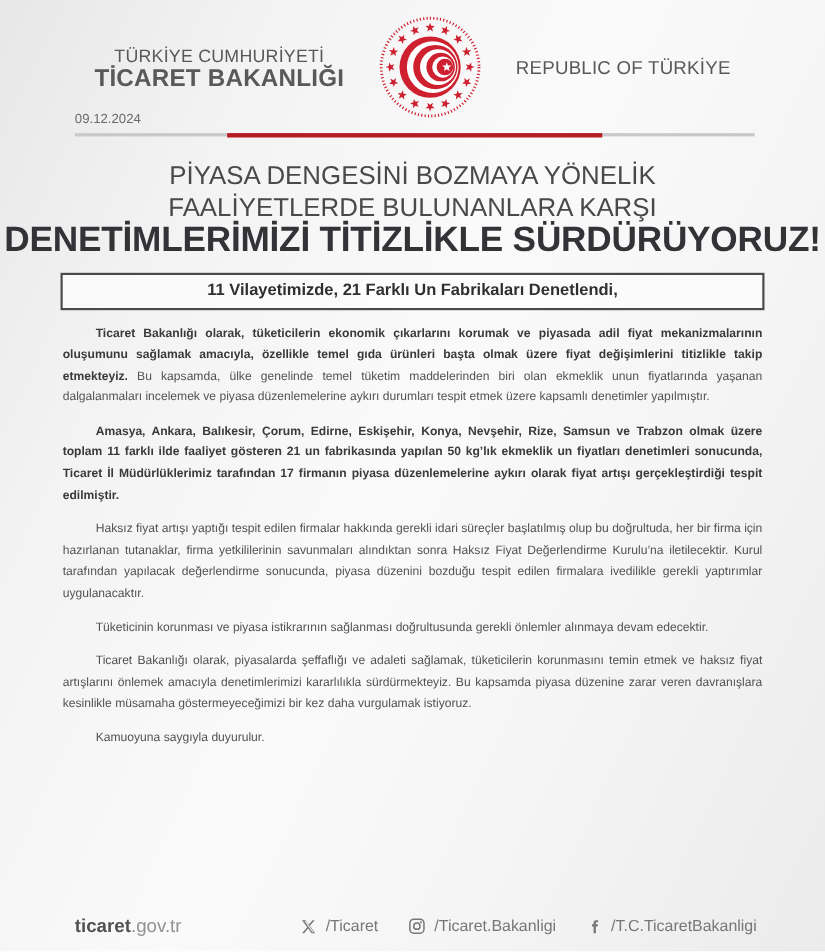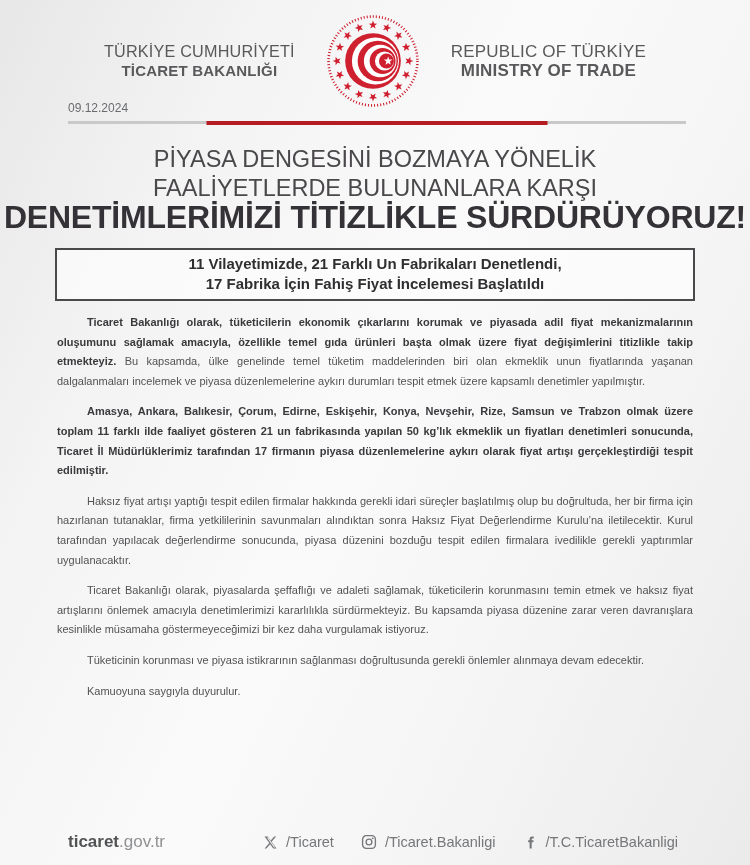"TİCARET BAKANLIĞI" .brand-l2 { font-size: 15px -> 22px }
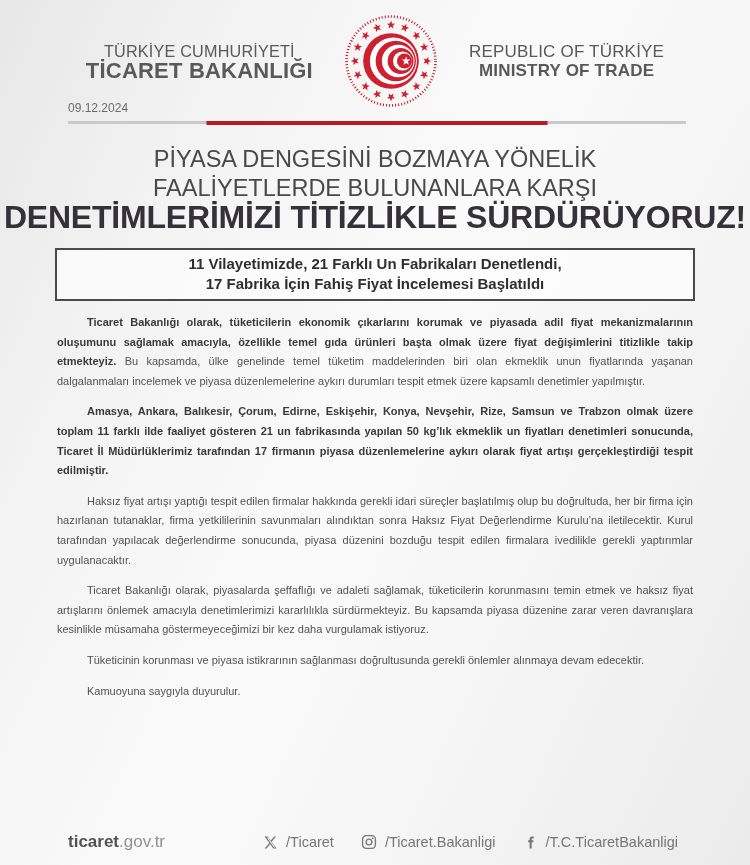"MINISTRY OF TRADE" div.brand-l2 { html: <div>MINISTRY OF TRADE</div> -> none }
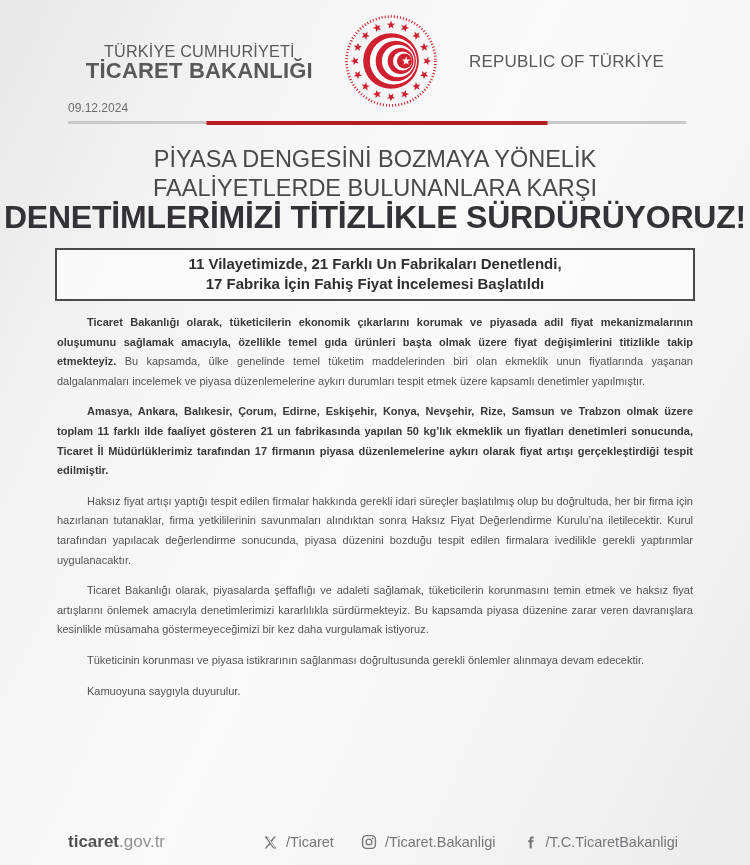"17 Fabrika İçin Fahiş Fiyat" div { html: <div>17 Fabrika İçin Fahiş Fiyat İncelemesi Başlatıldı</div> -> none }
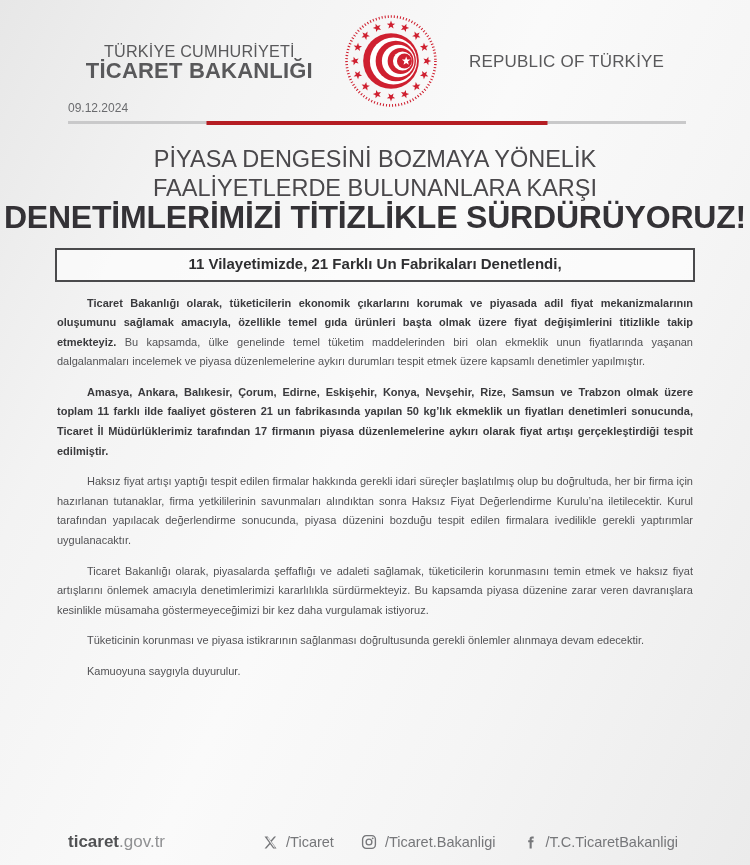"Ticaret Bakanlığı olarak, piyasalarda" p { order: before "Tüketicinin korunması ve piyasa" -> after "Tüketicinin korunması ve piyasa" }
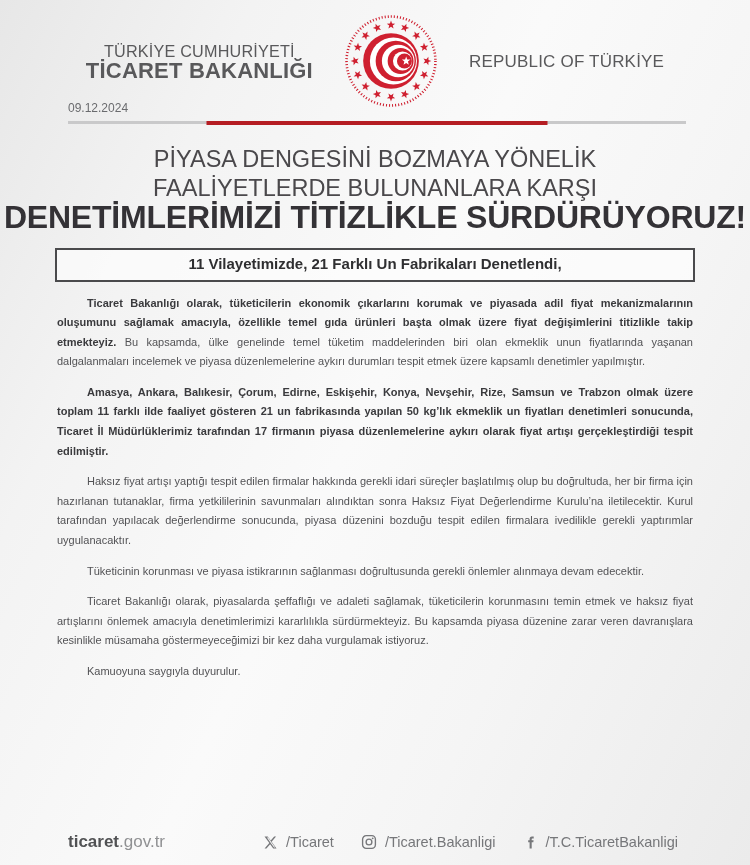"ticaret.gov.tr" .footer { right: 72px -> 62px }
